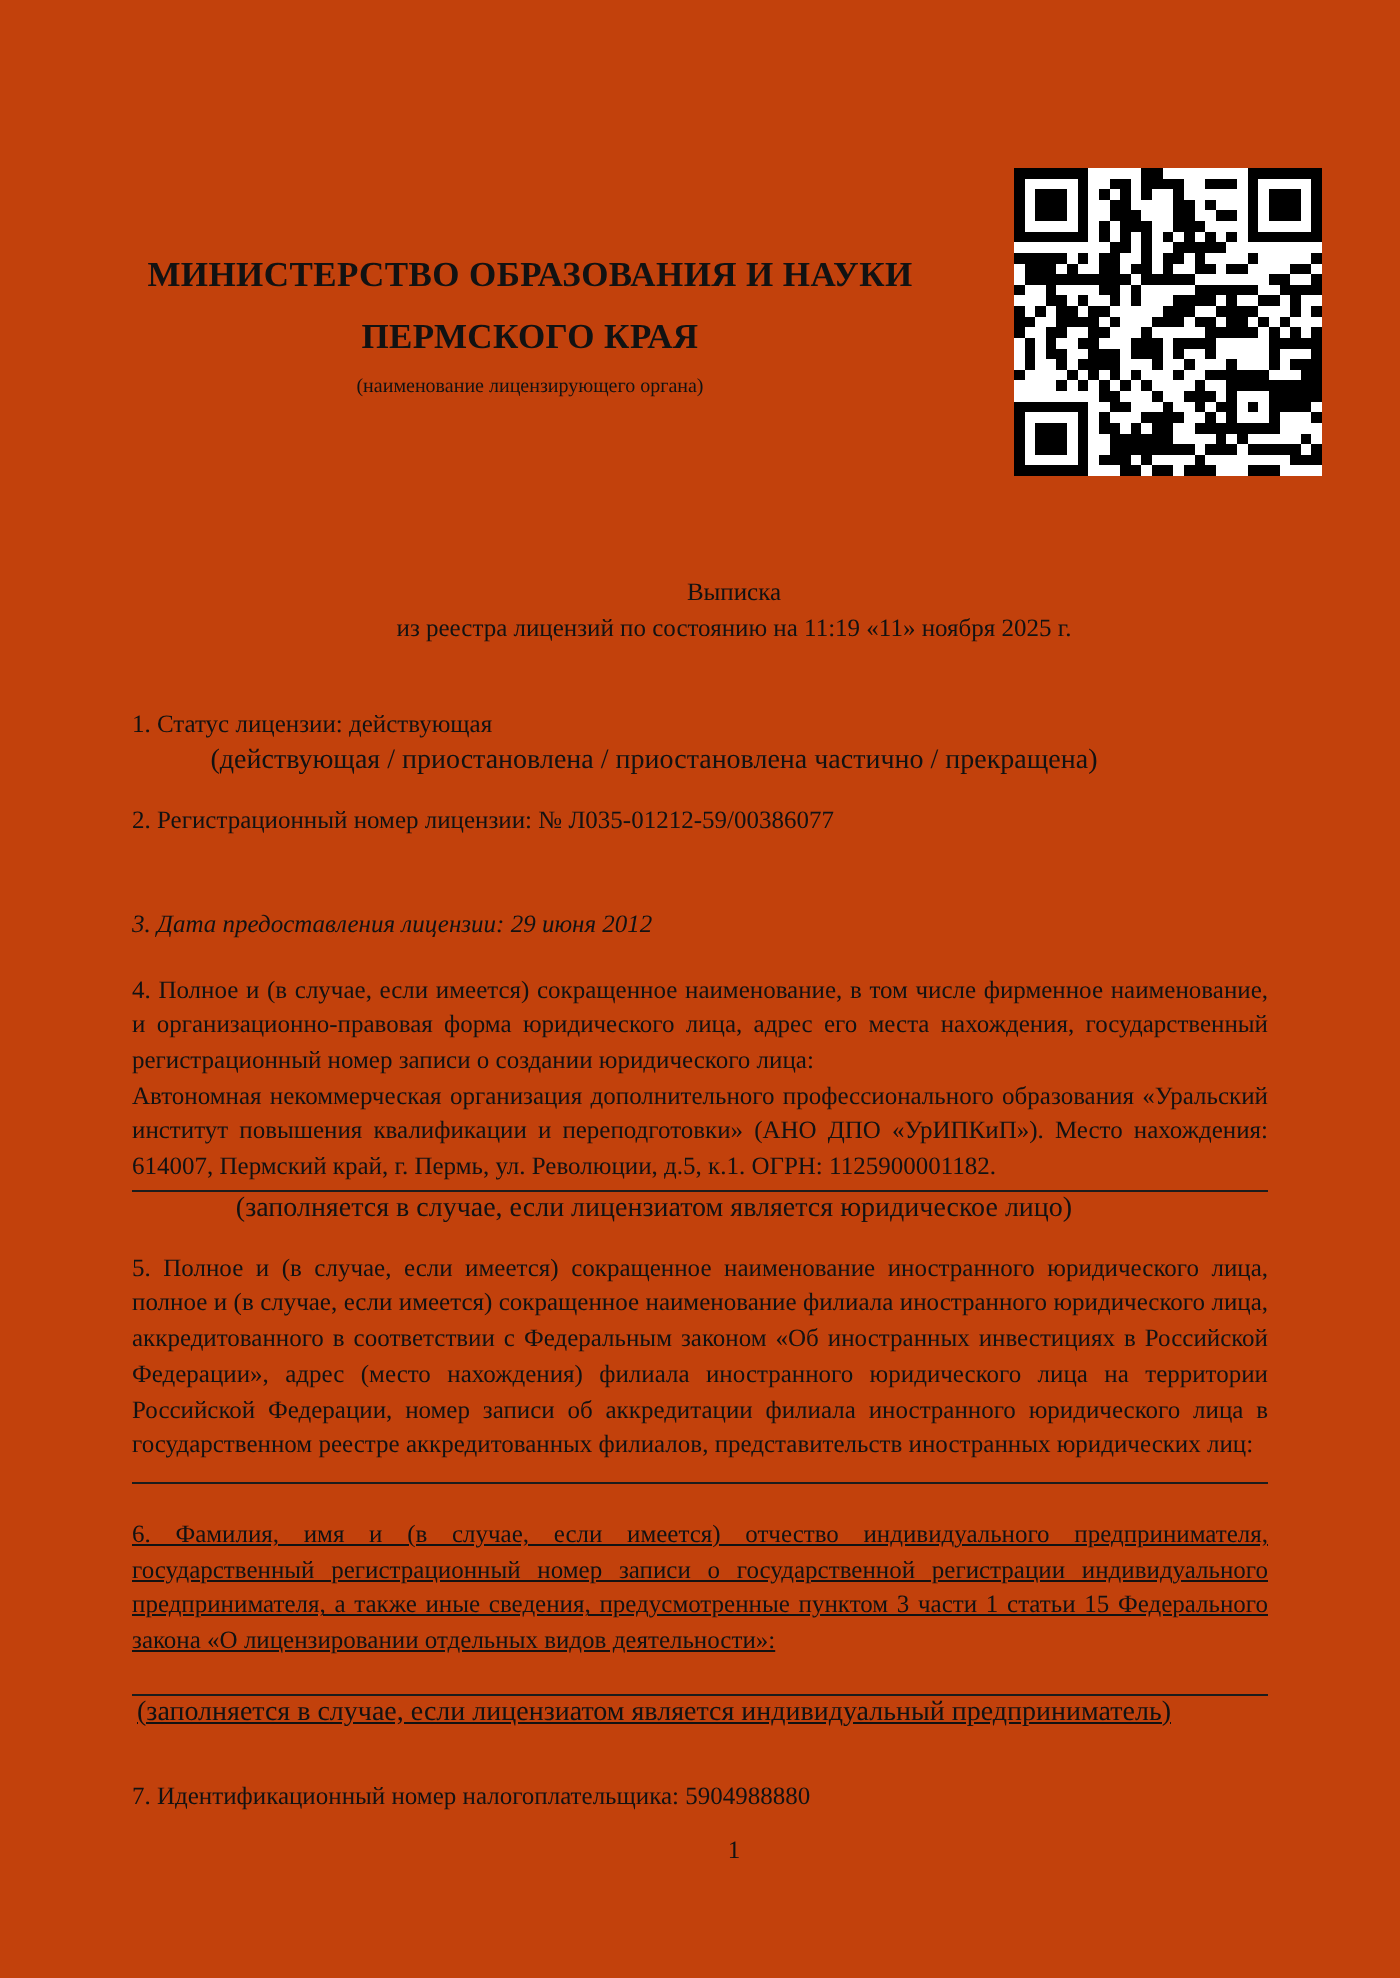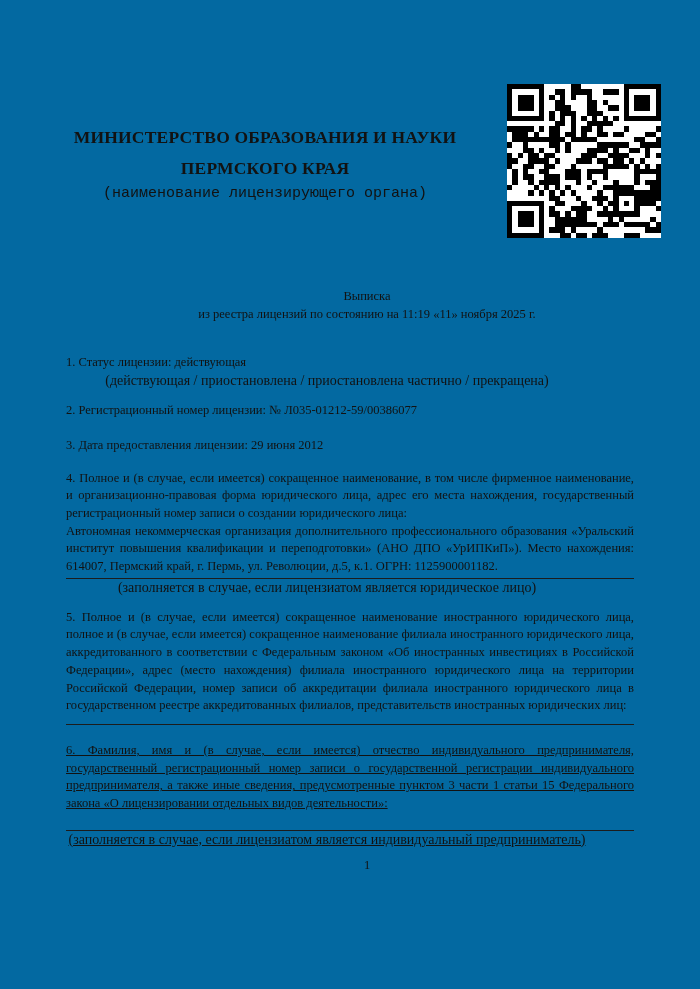"МИНИСТЕРСТВО ОБРАЗОВАНИЯ И НАУКИ" .page { background: #0369a1 -> #c2410c }
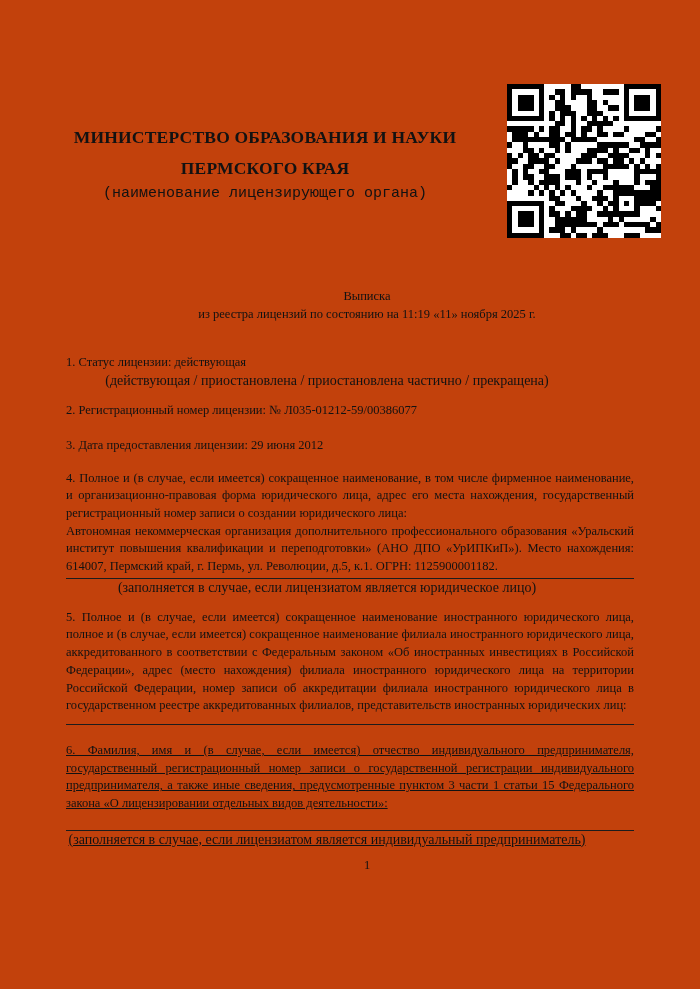"(наименование лицензирующего органа)" .org-hint { font-family: Liberation Mono, monospace -> none; font-size: 15px -> 10px }
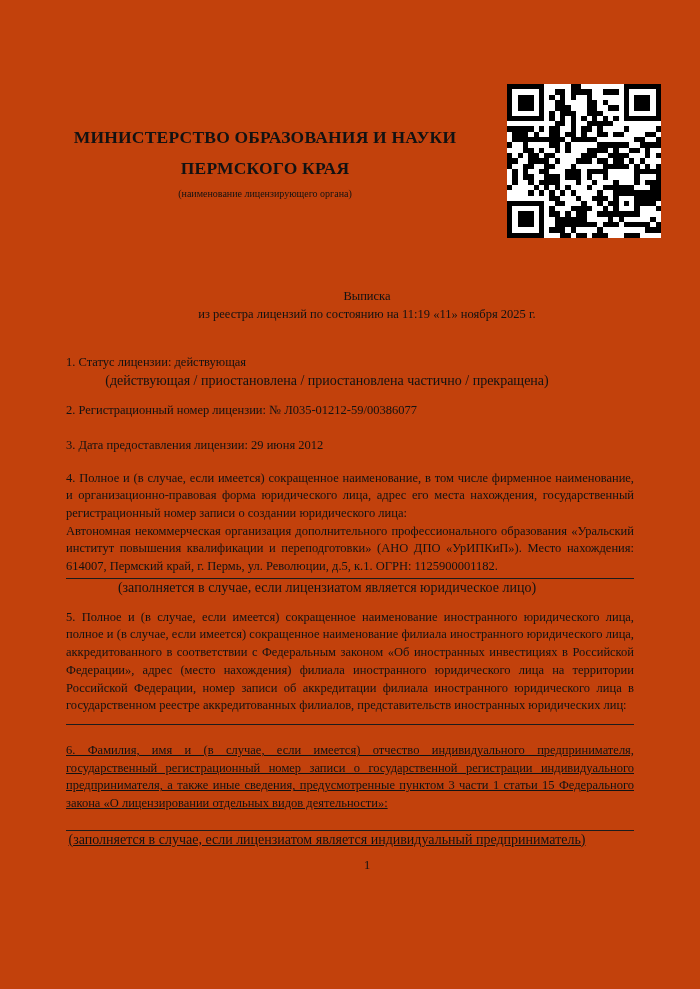"3. Дата предоставления лицензии: 29" .m-item3 { font-style: none -> italic; margin-top: 17px -> 34px }
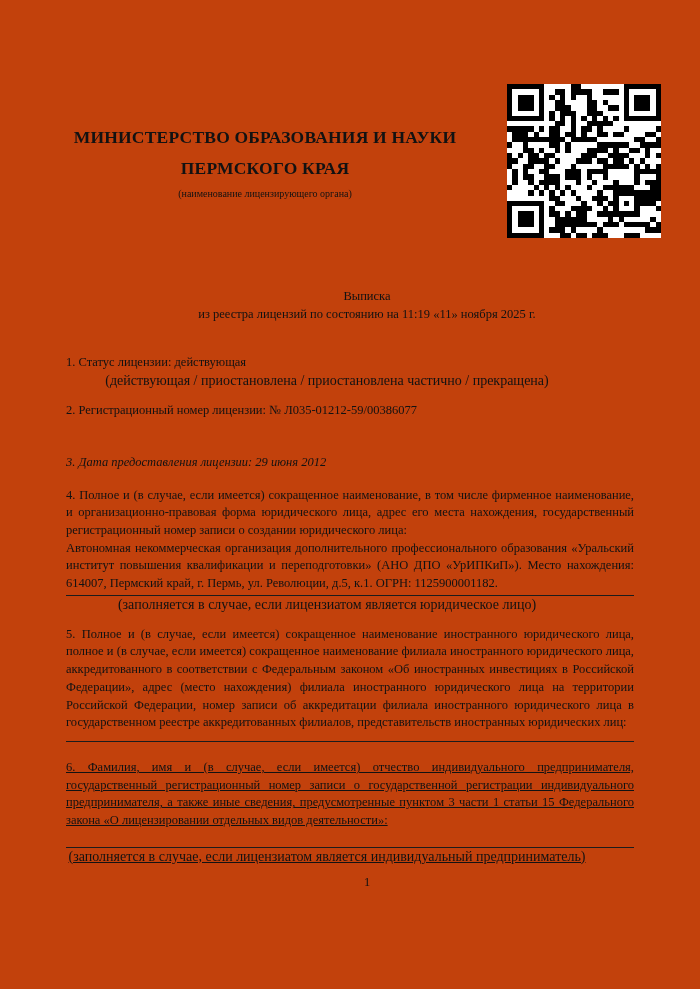"7. Идентификационный номер" div.item { html: none -> <div> <p>7. Идентификационный номер налогоплательщика: 5904988880</p> </div> }
